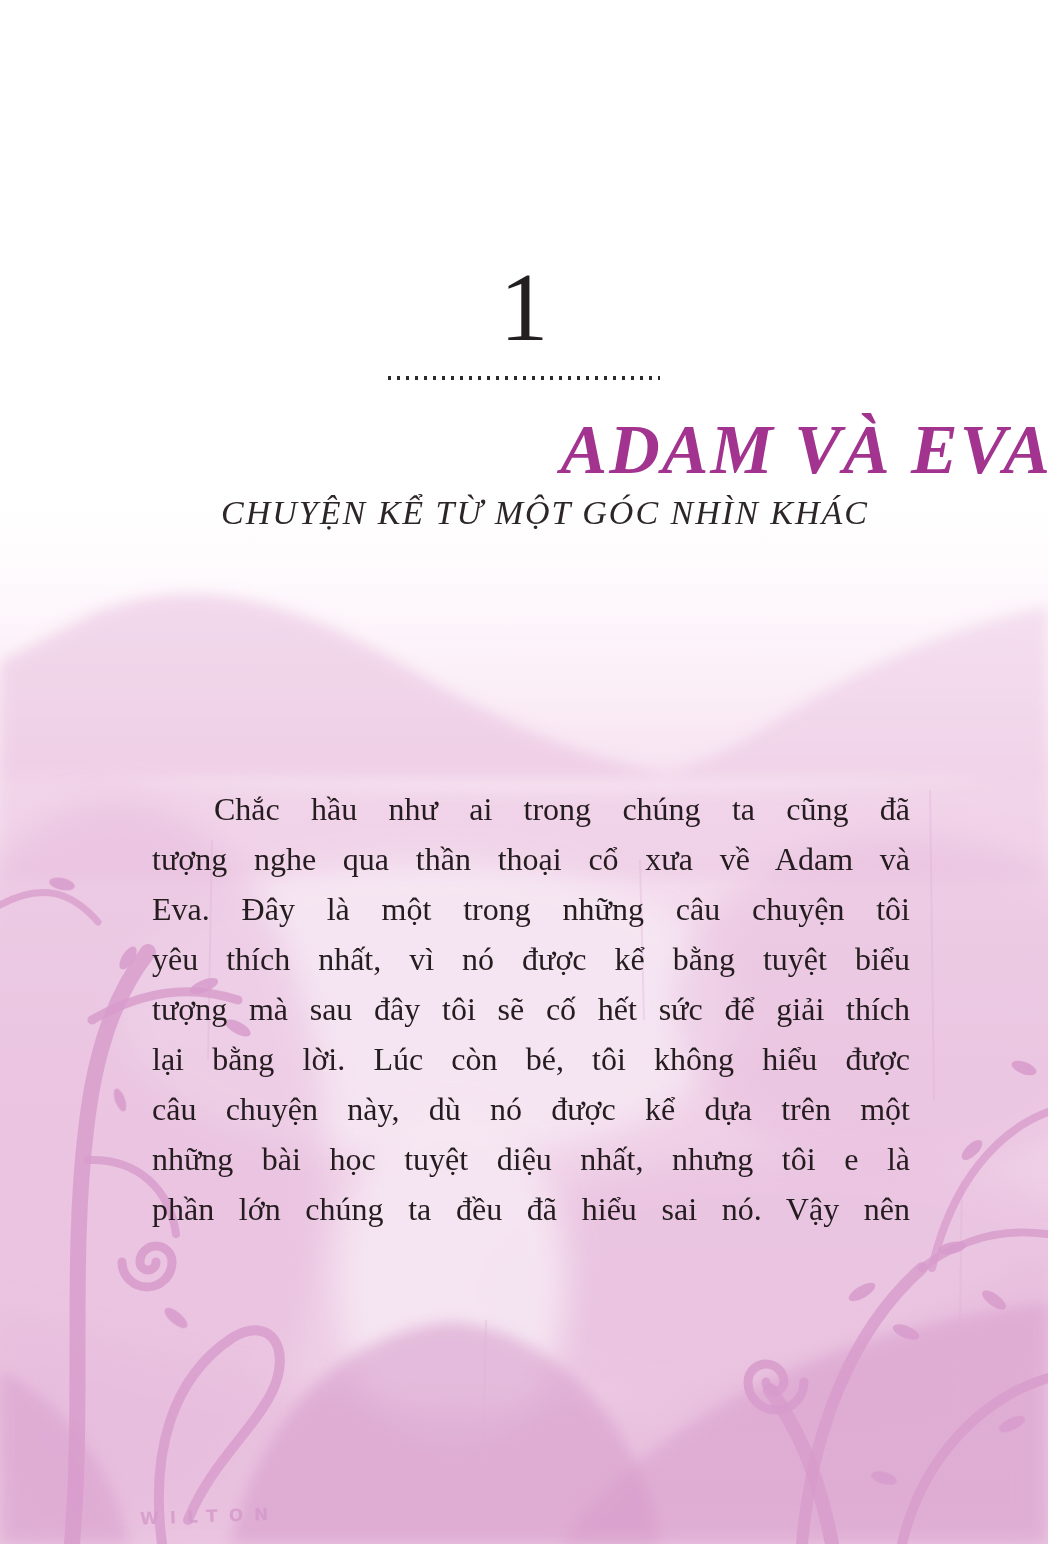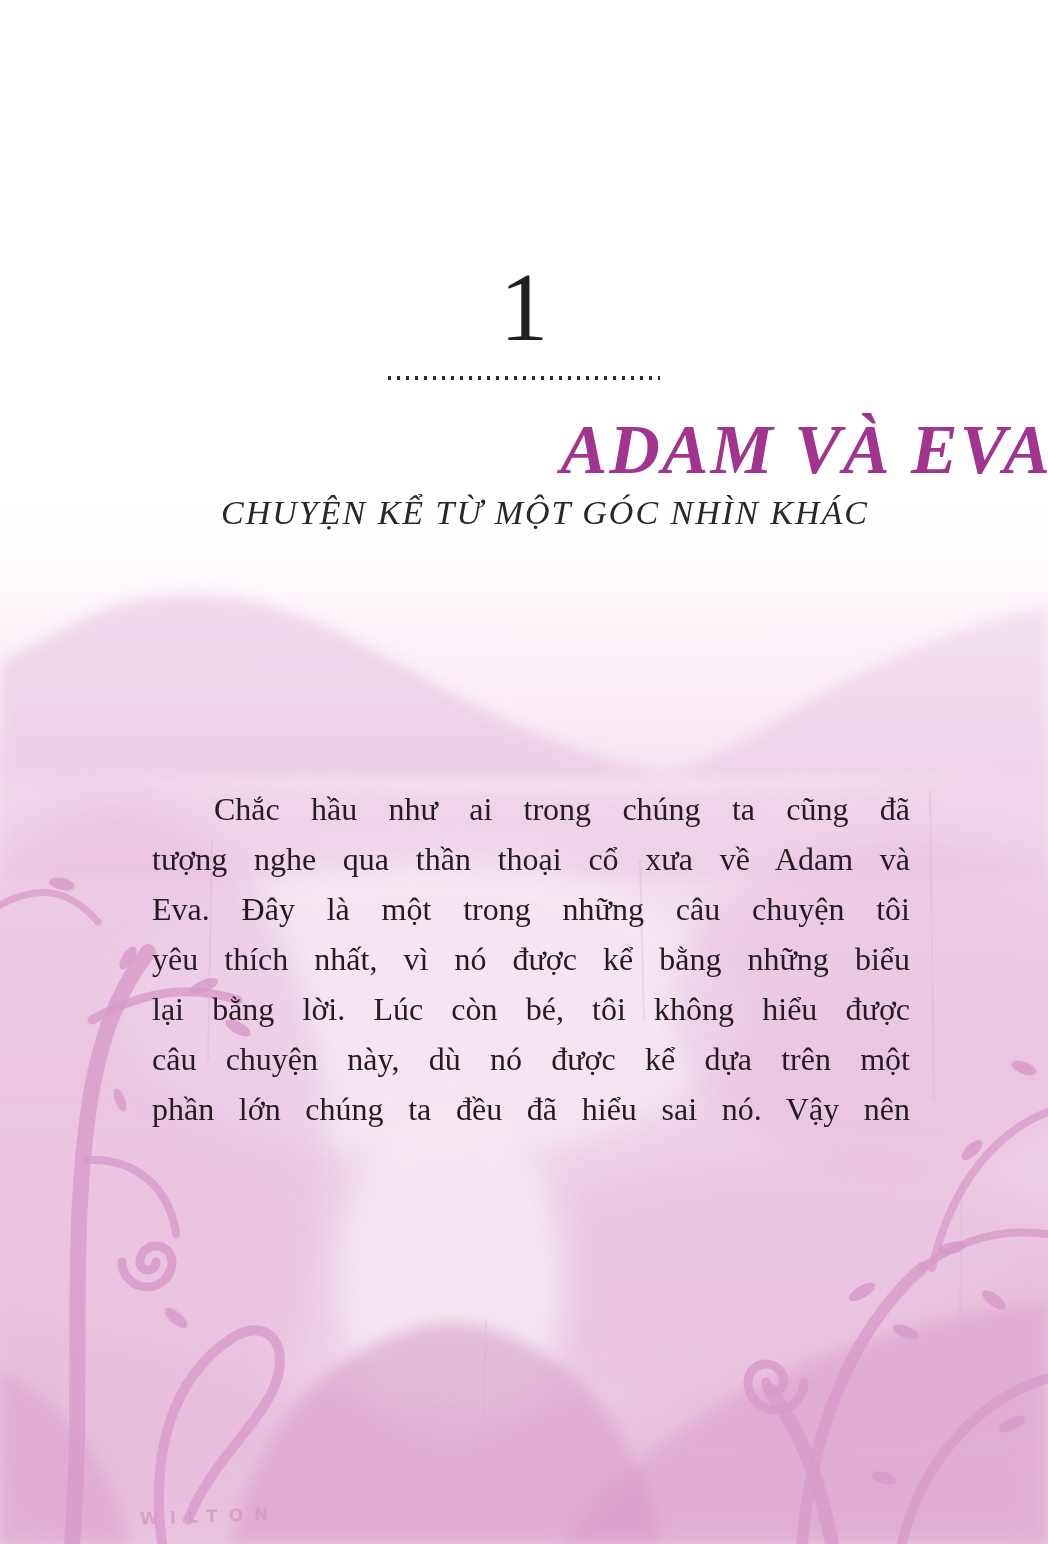"yêu thích nhất, vì nó" div.body-line { text: những -> tuyệt }
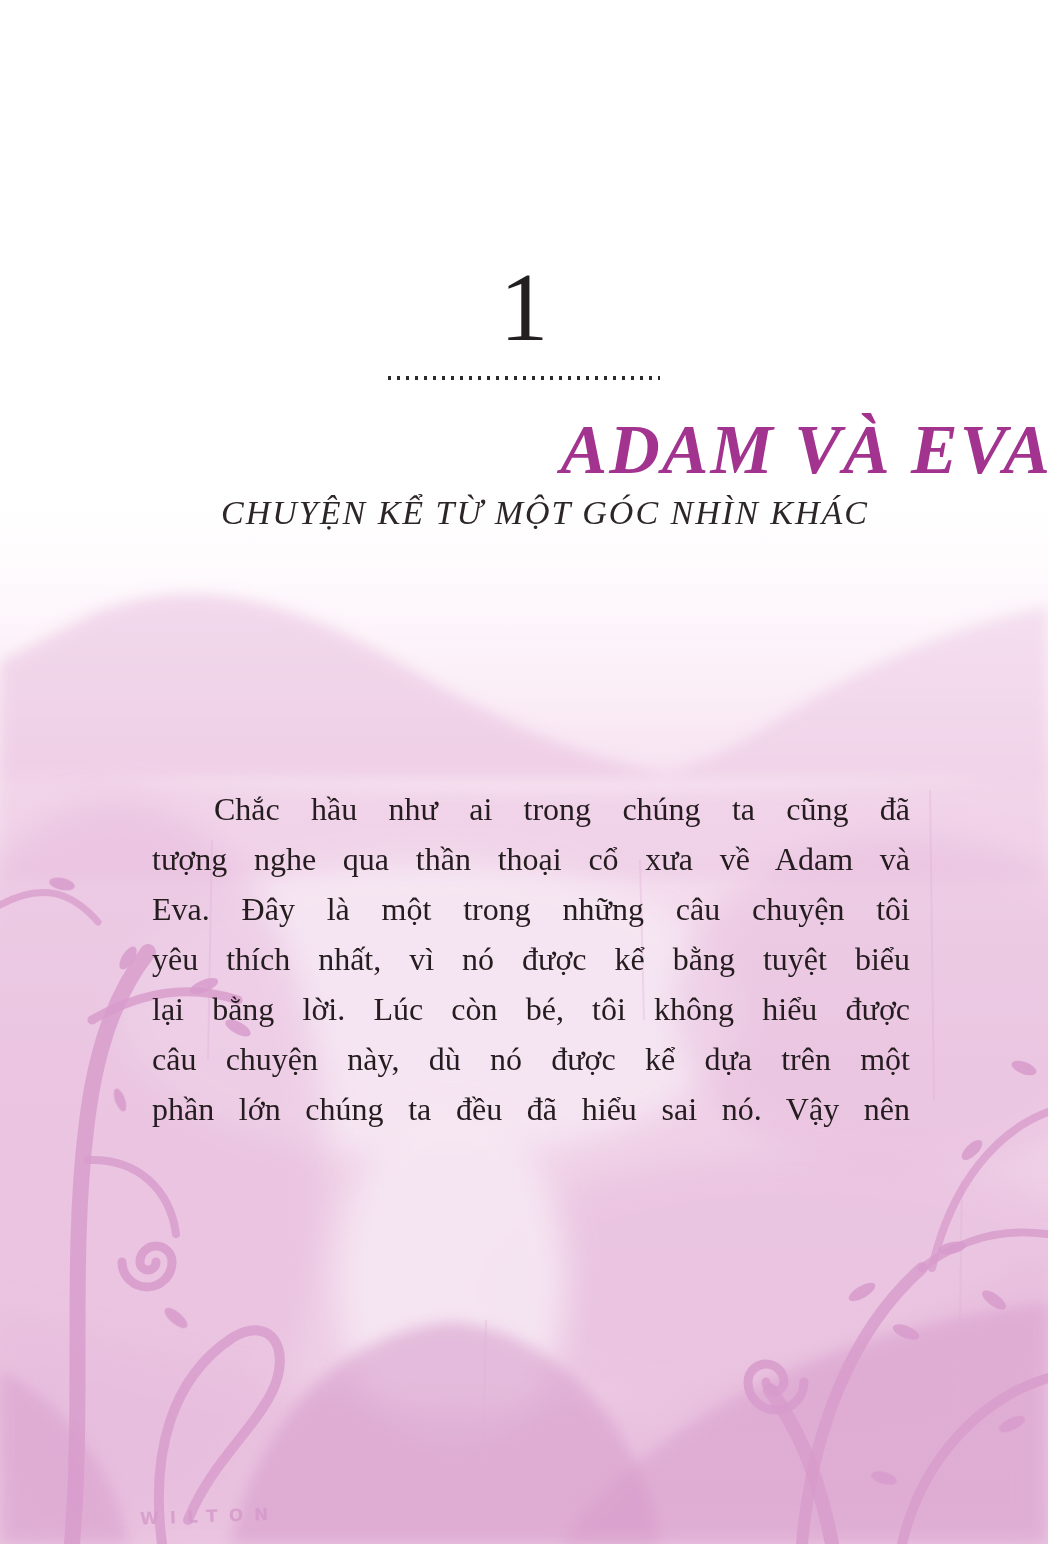"tượng mà sau đây tôi" div.body-line { html: none -> <div>tượng mà sau đây tôi sẽ cố hết sức để giải thích</div> }
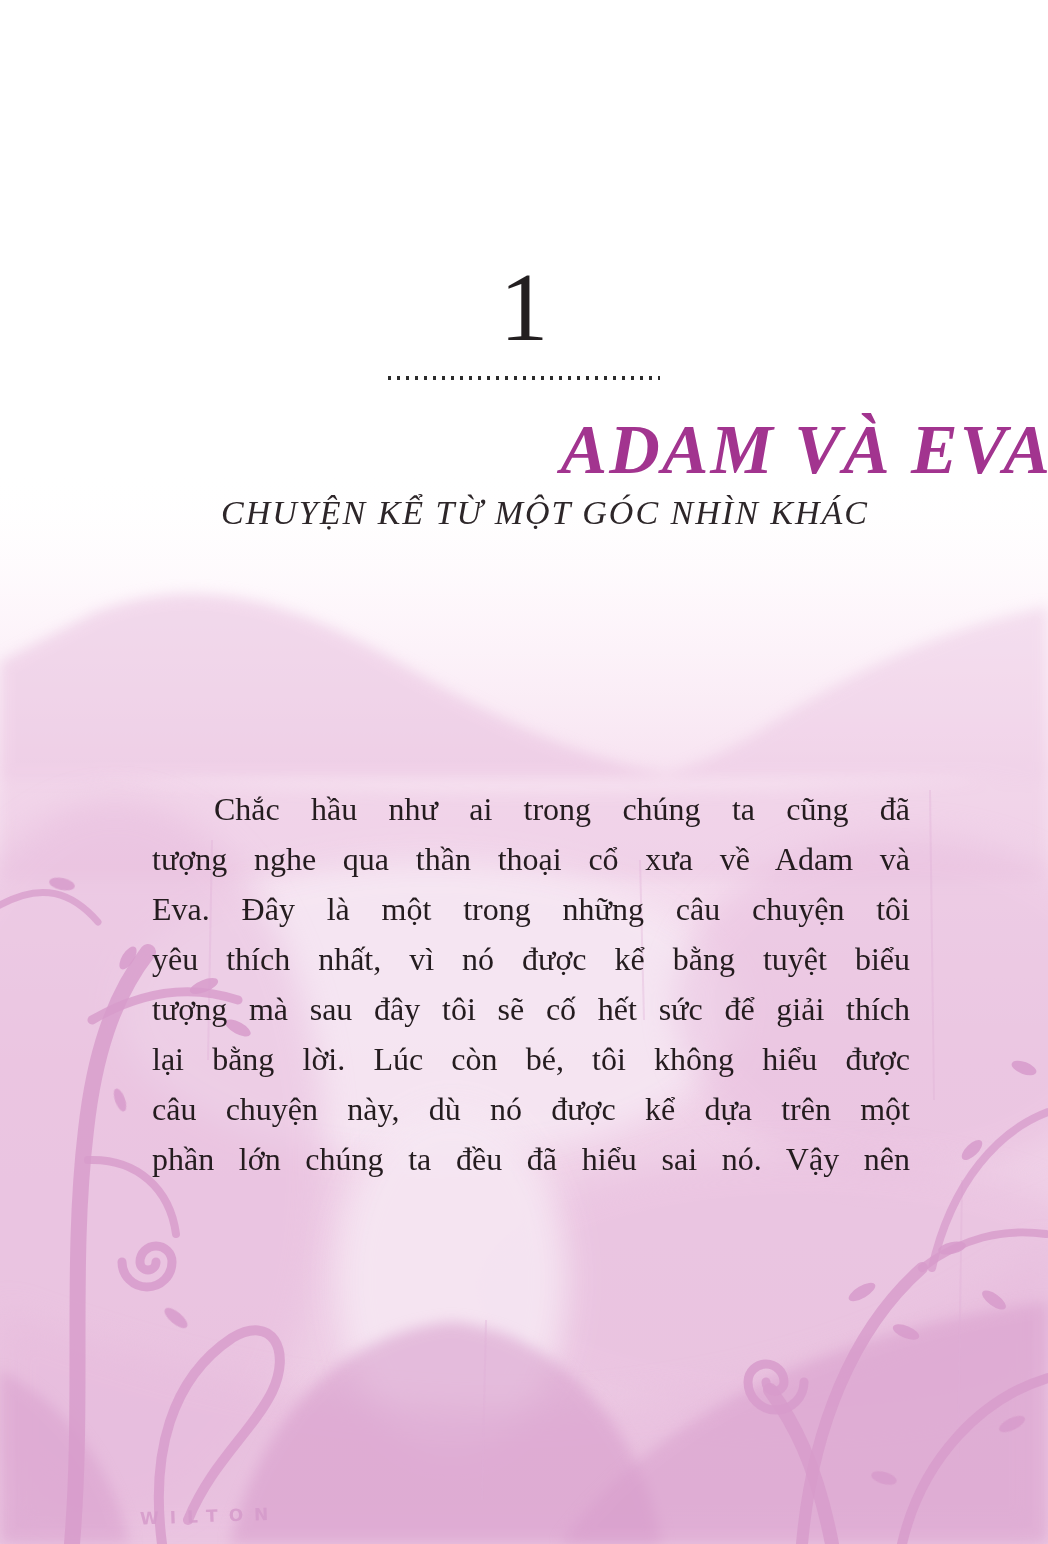"những bài học tuyệt diệu" div.body-line { html: none -> <div>những bài học tuyệt diệu nhất, nhưng tôi e là</div> }
